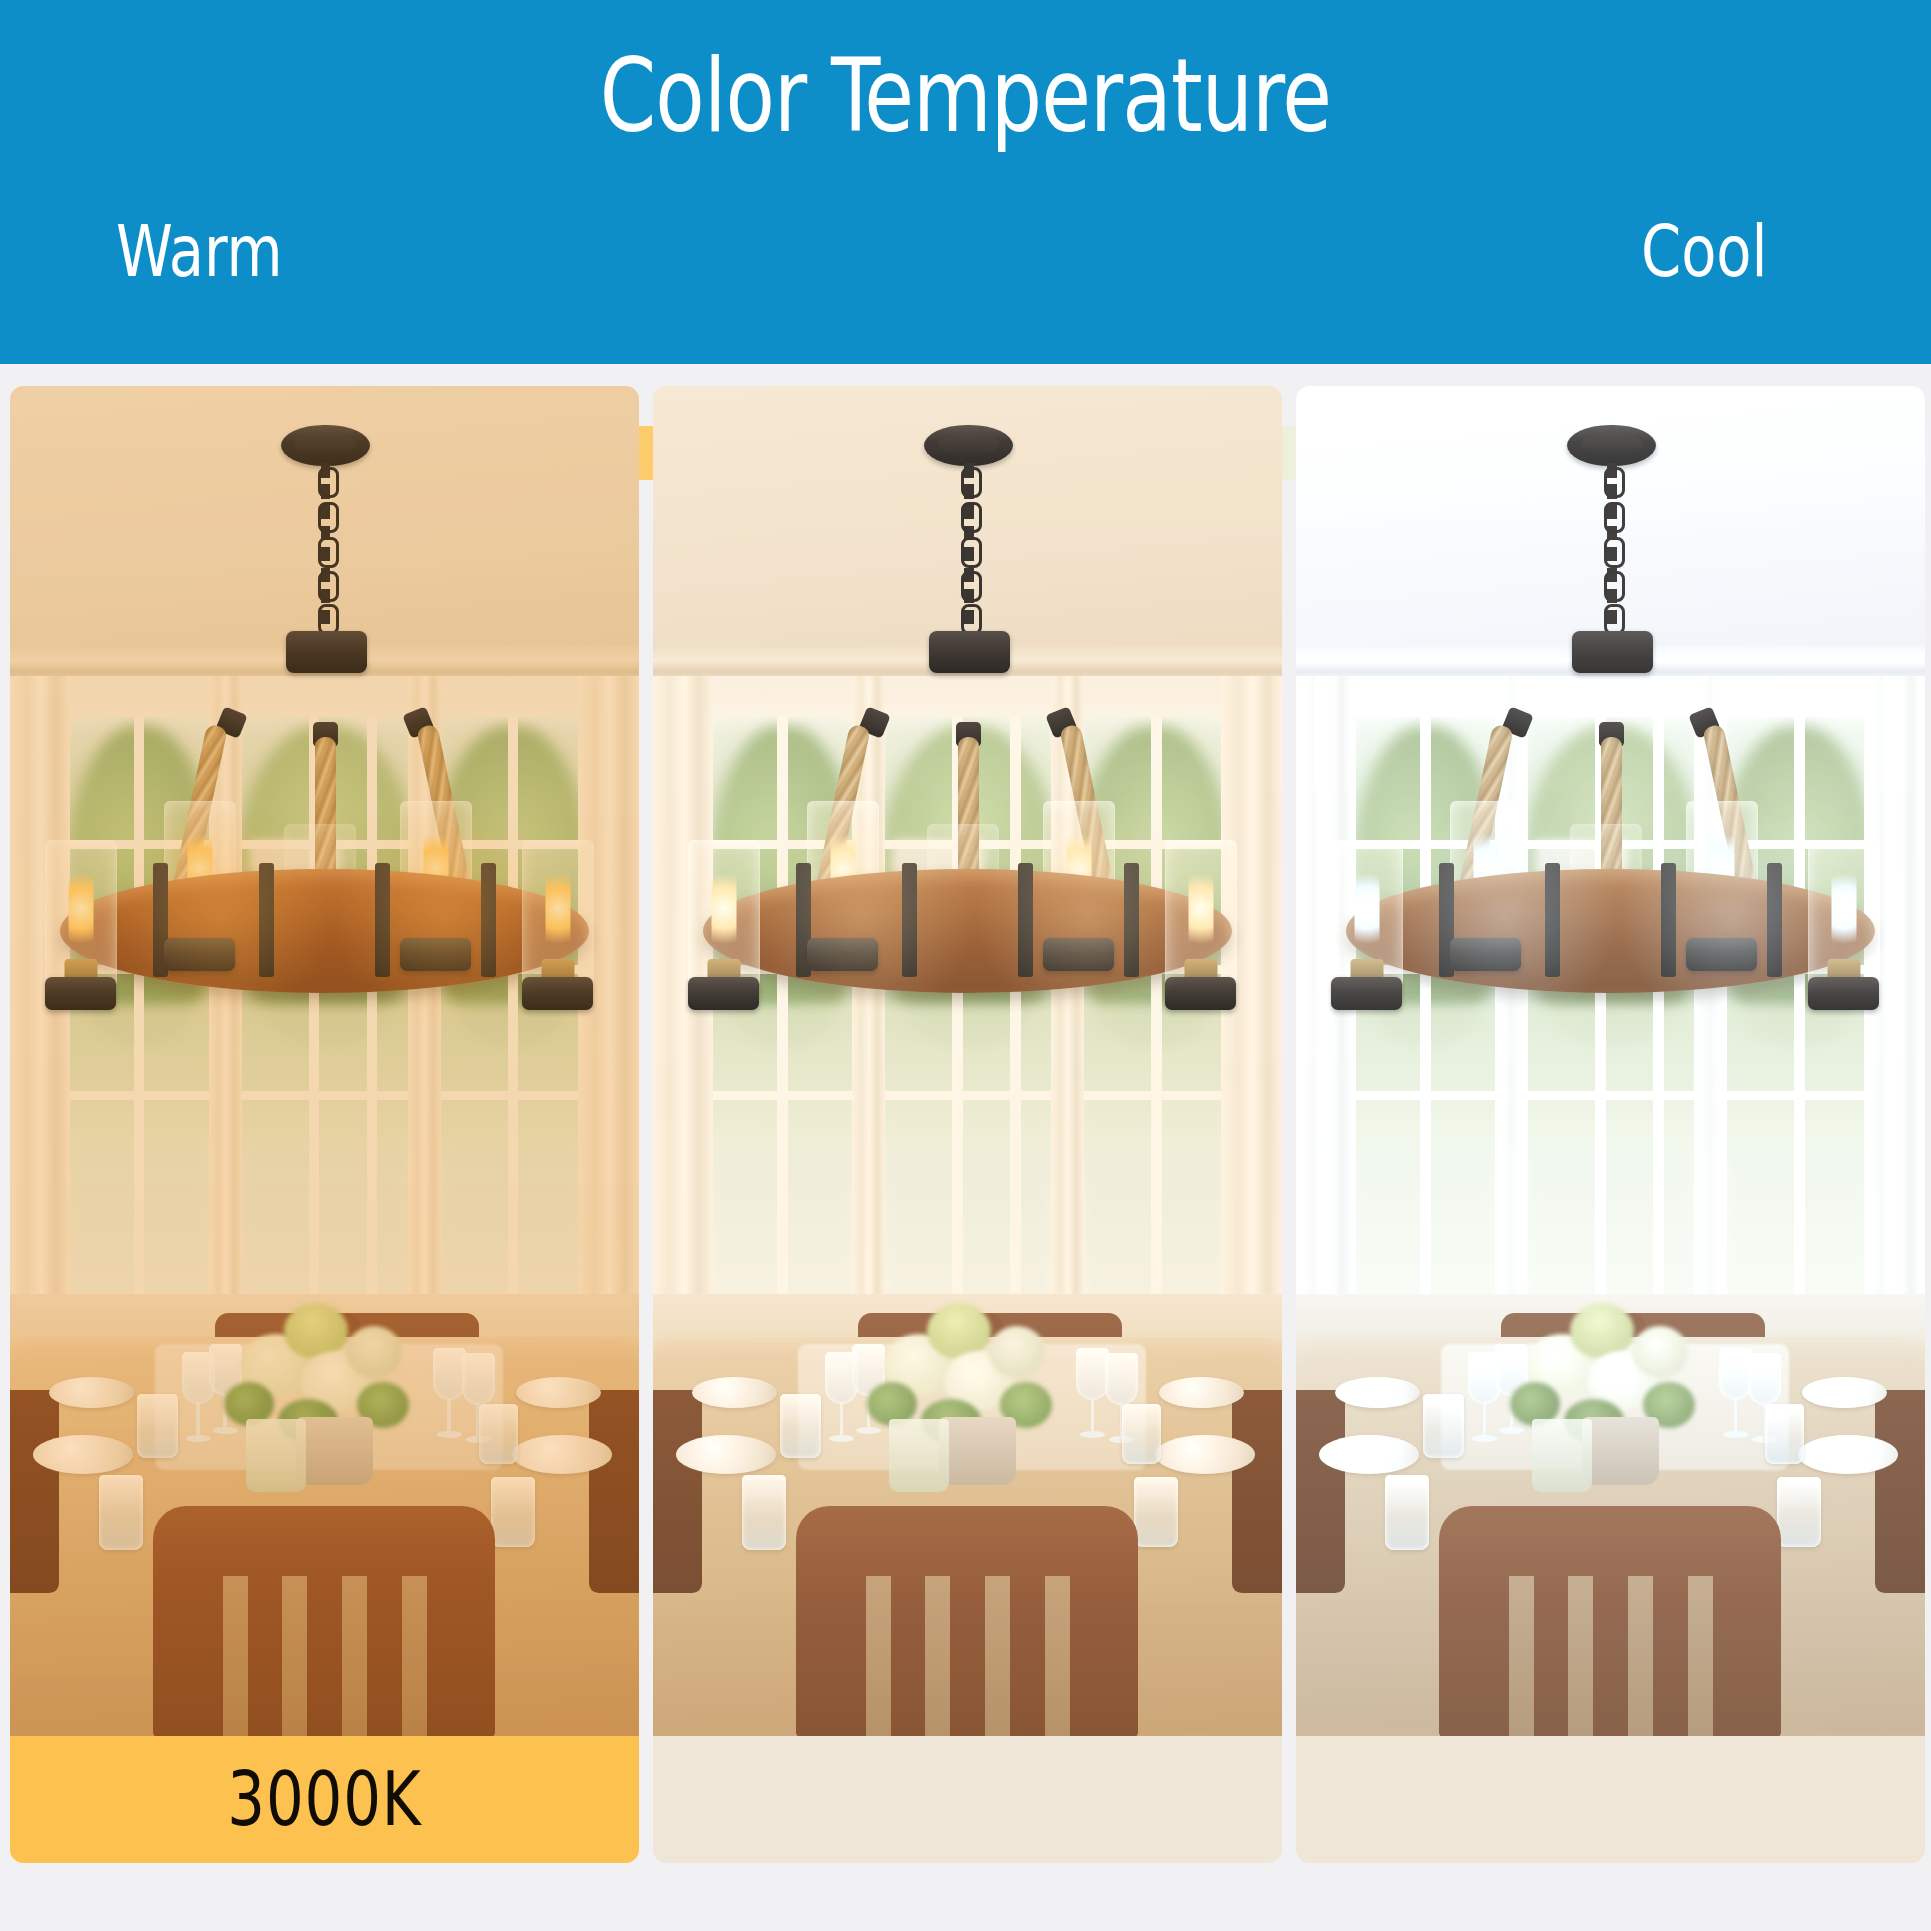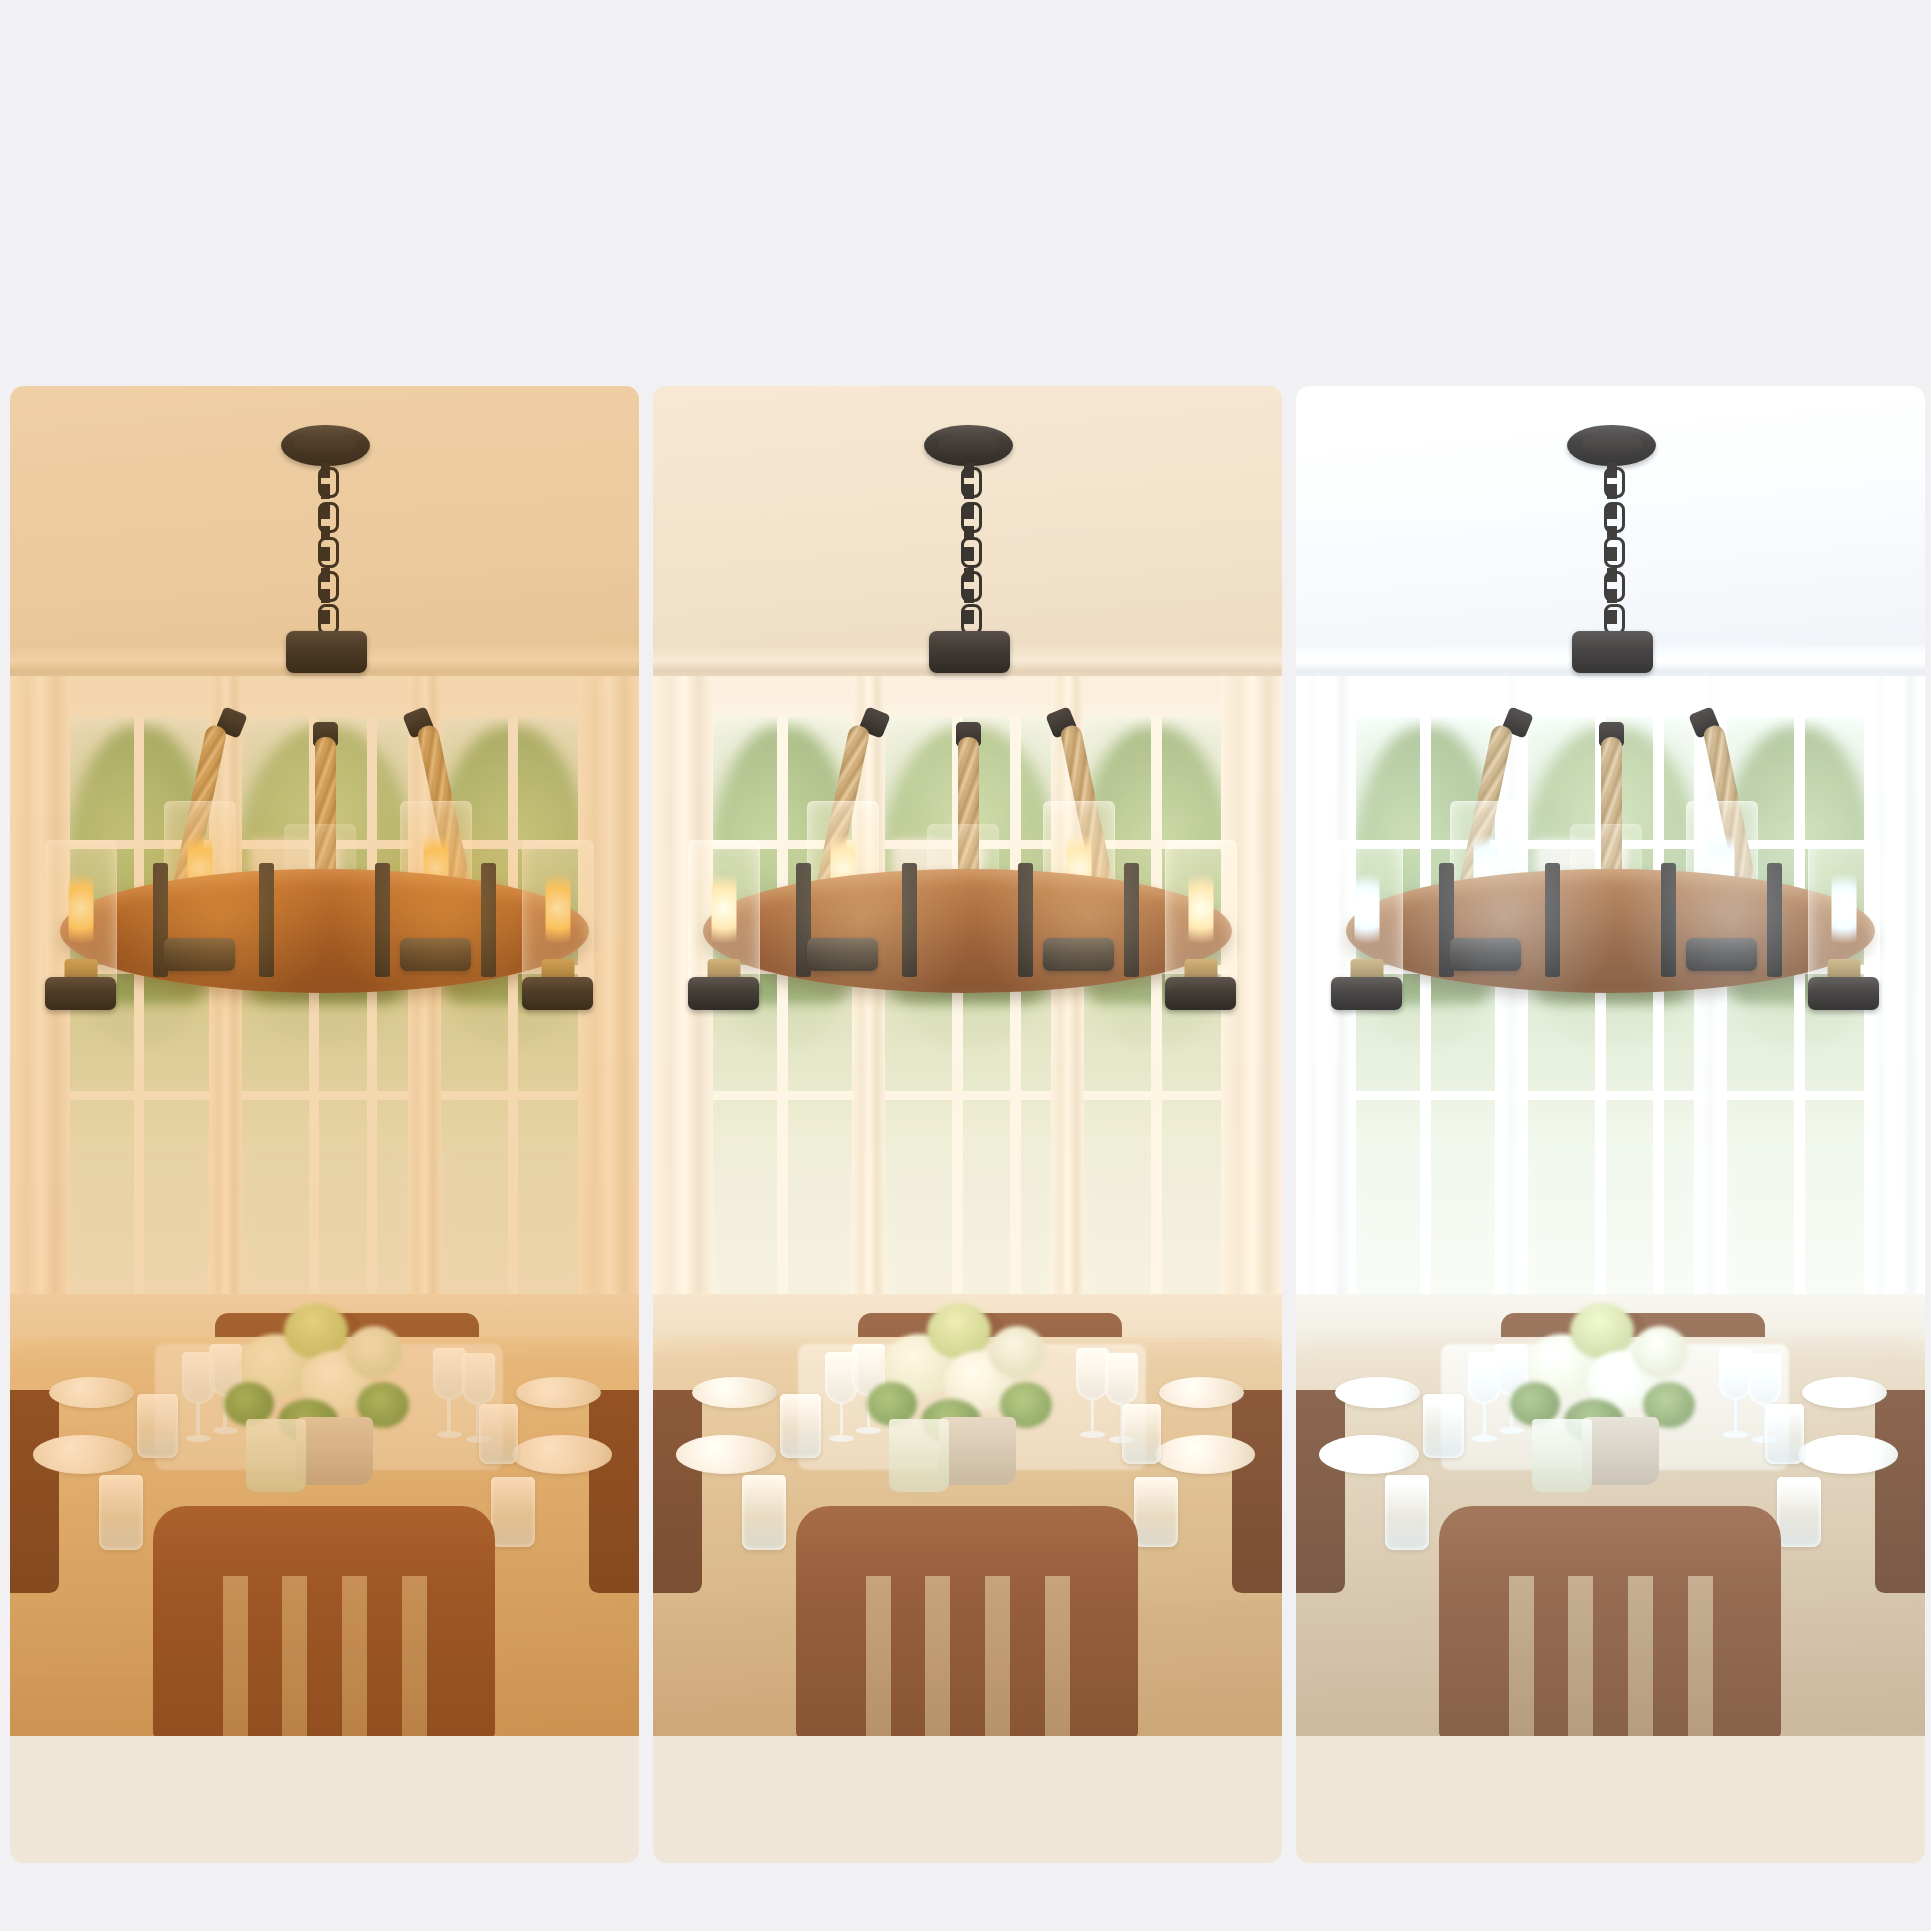"Color Temperature" div.header { html: none -> <div> <div>Color Temperature</div> <div> <div>Warm</div> <div></div> <div> <div></div> </div> <div>Cool</div> </div> </div> }
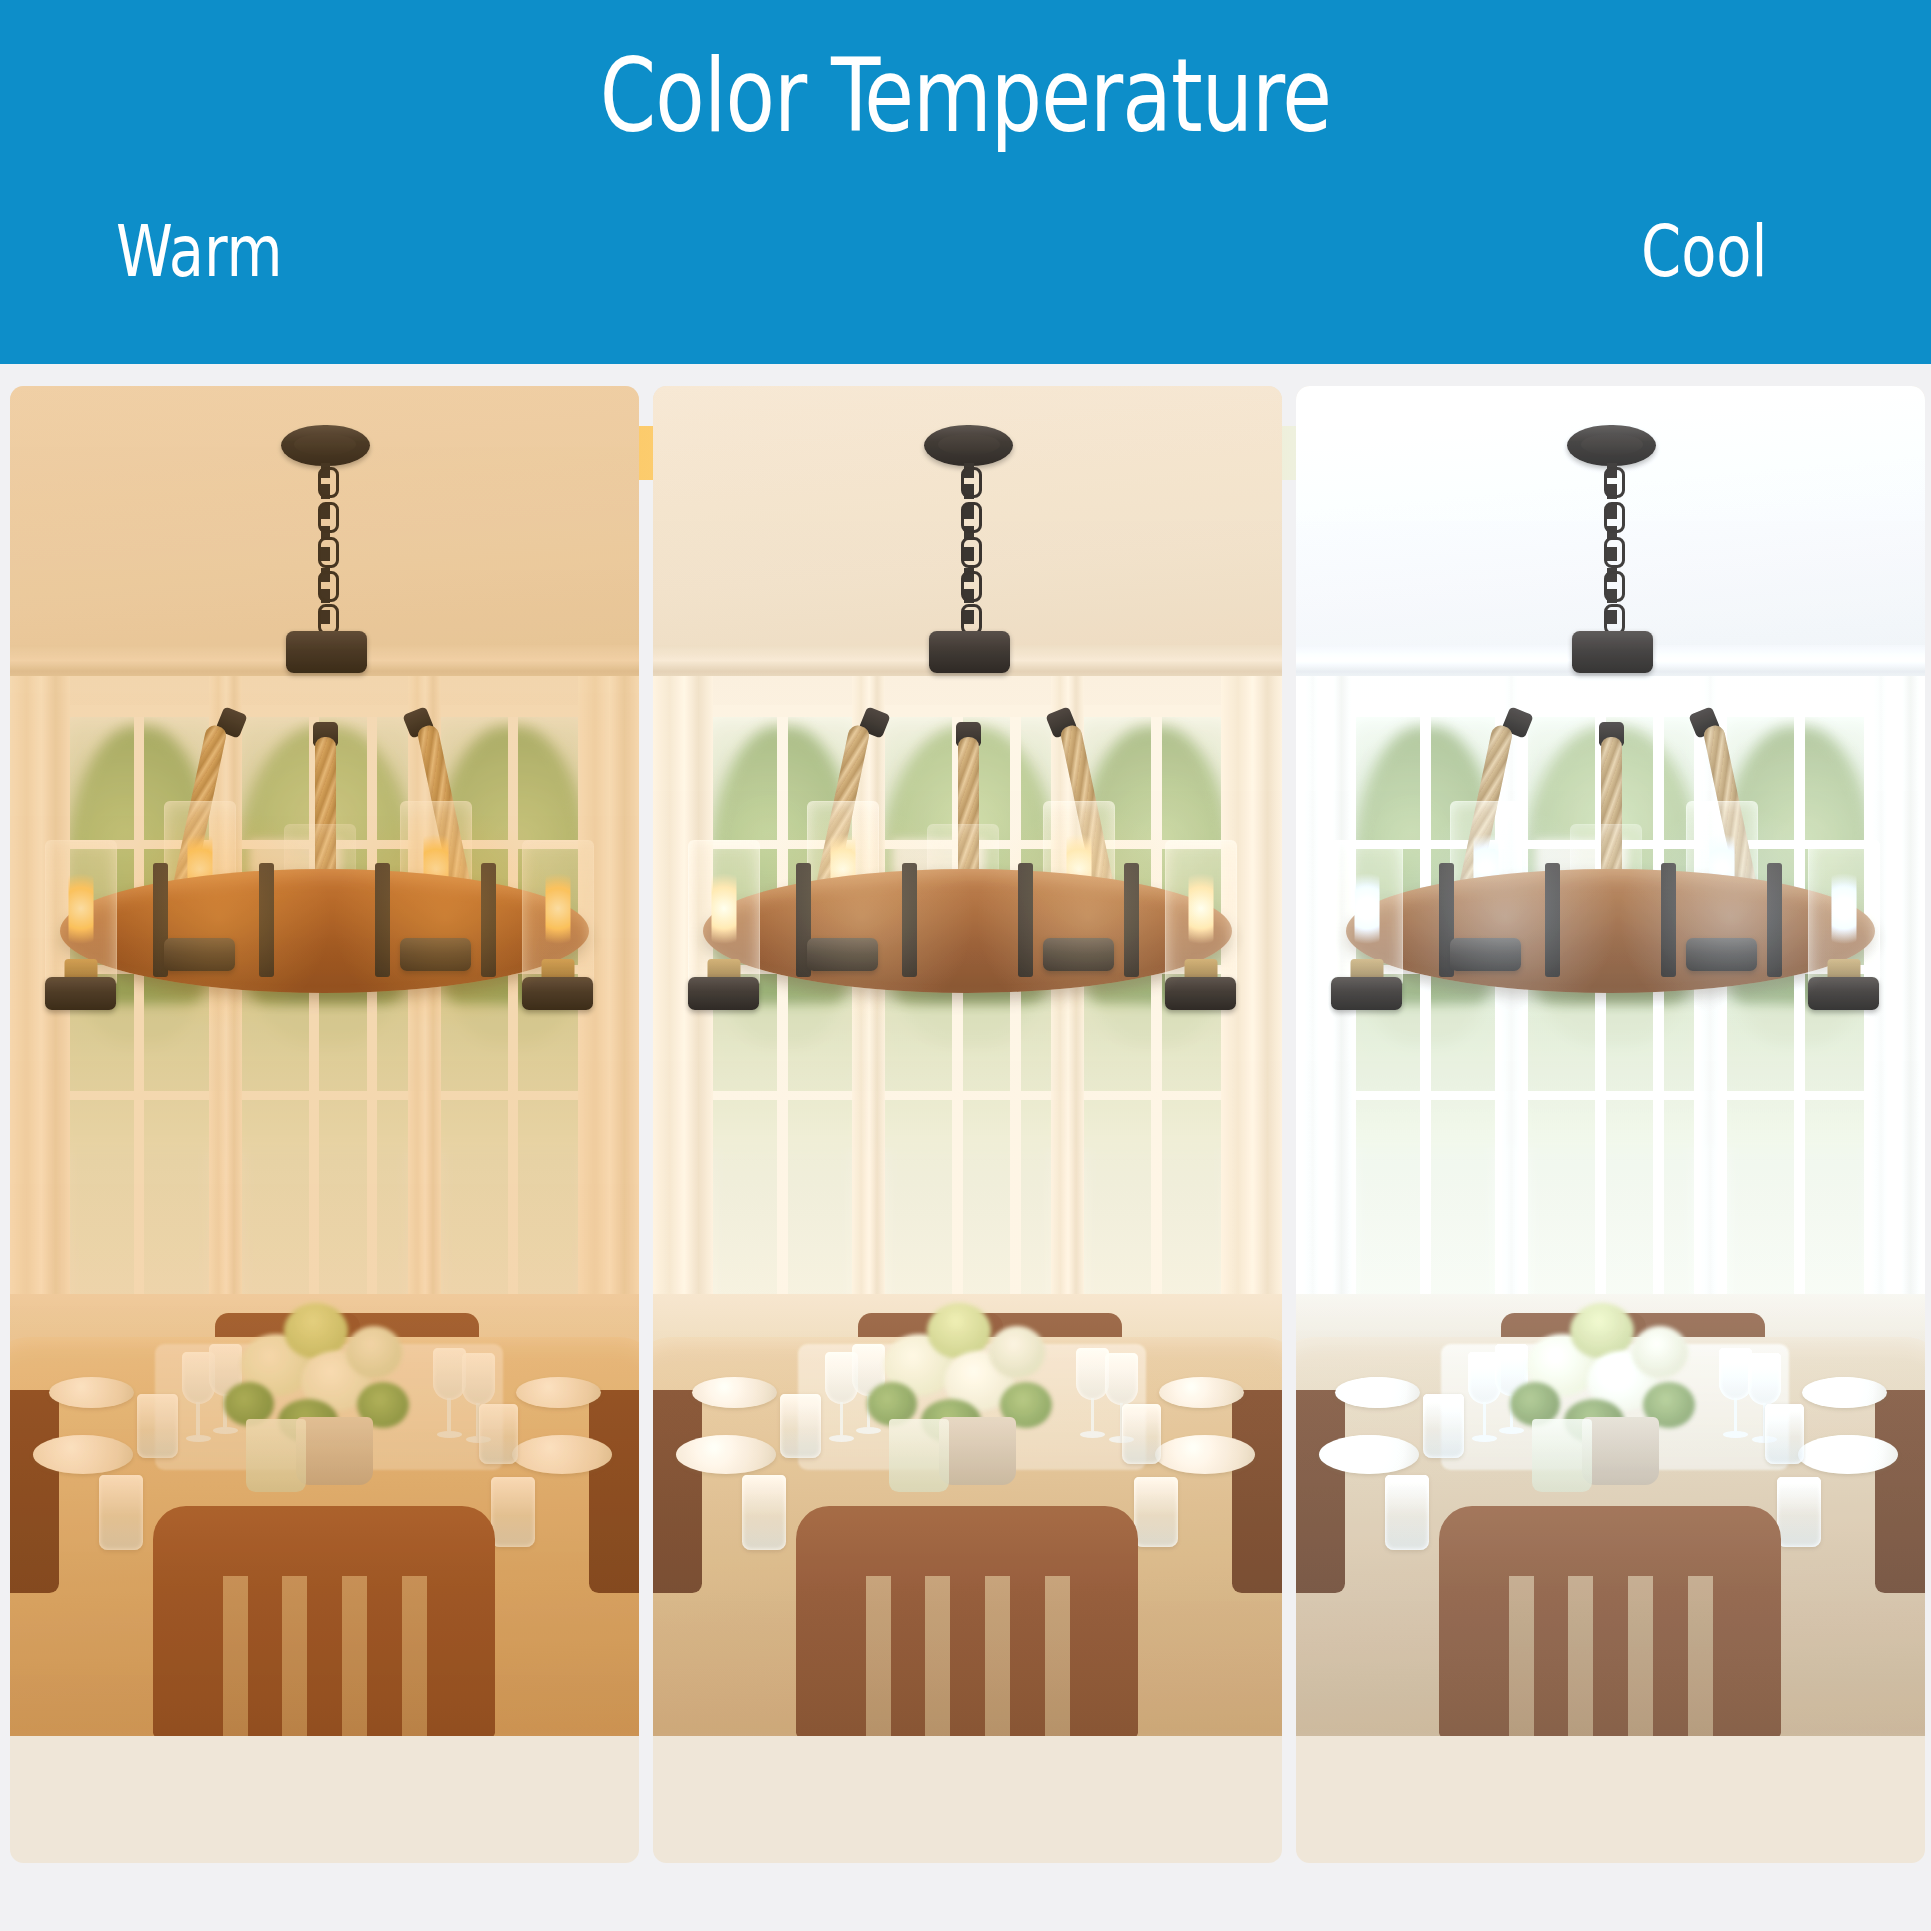"3000K" div.labelbar { html: none -> <div> <span>3000K</span> </div> }
